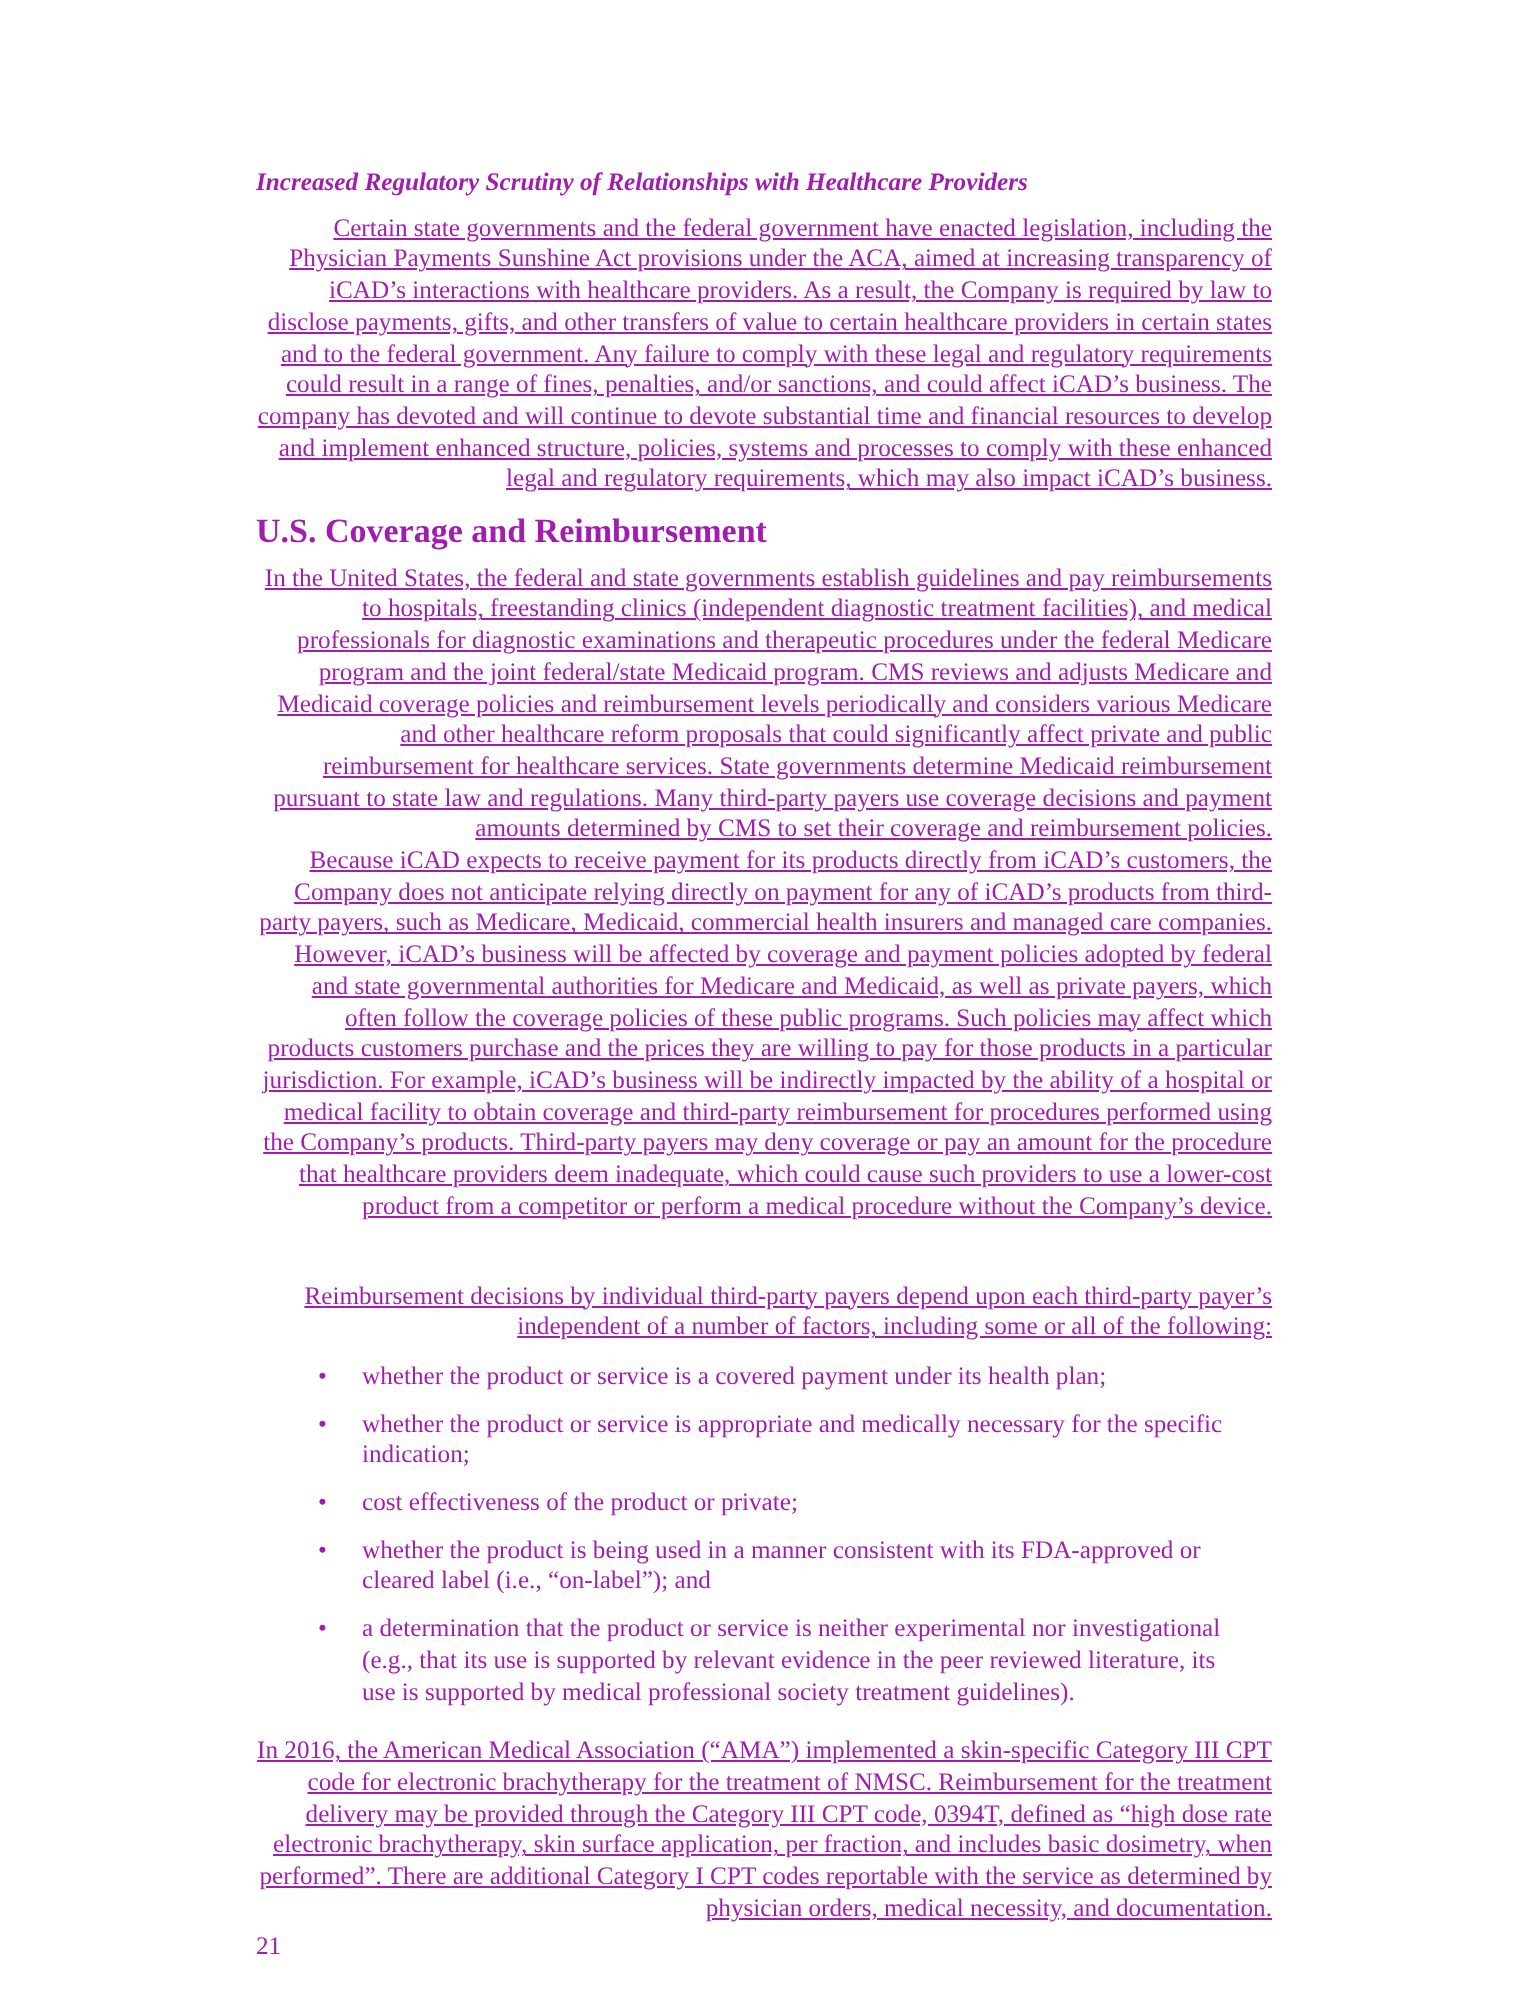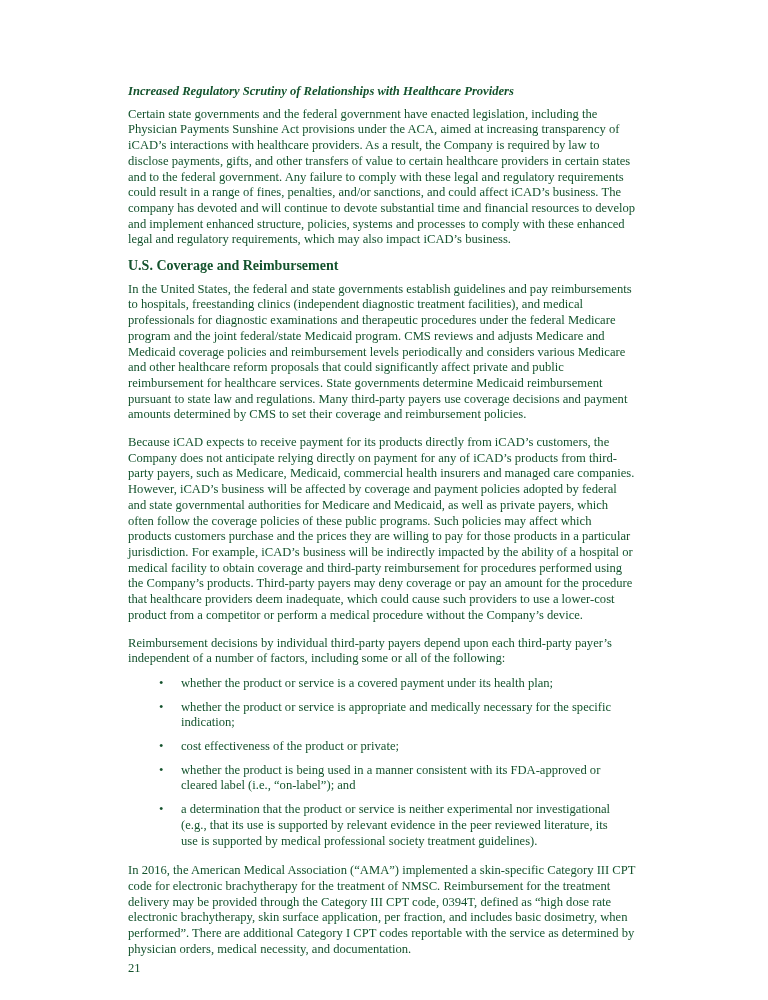"Increased Regulatory Scrutiny of" .page { color: #14532d -> #a21caf }
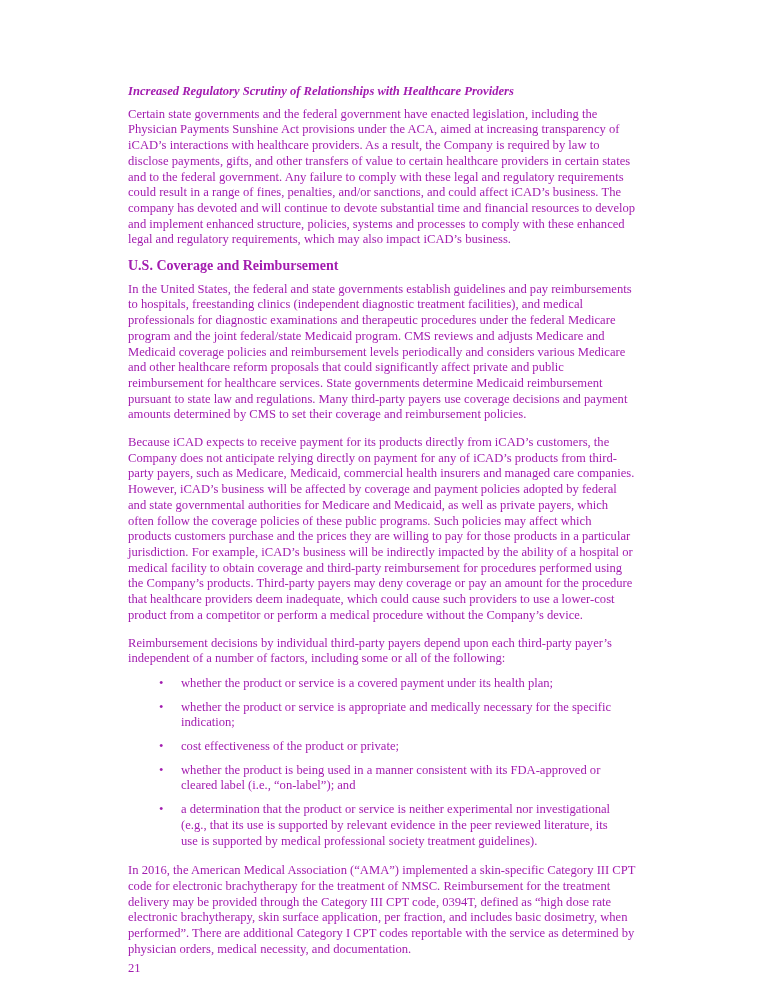"Certain state governments and the" p { text-align: left -> right; text-decoration: none -> underline }
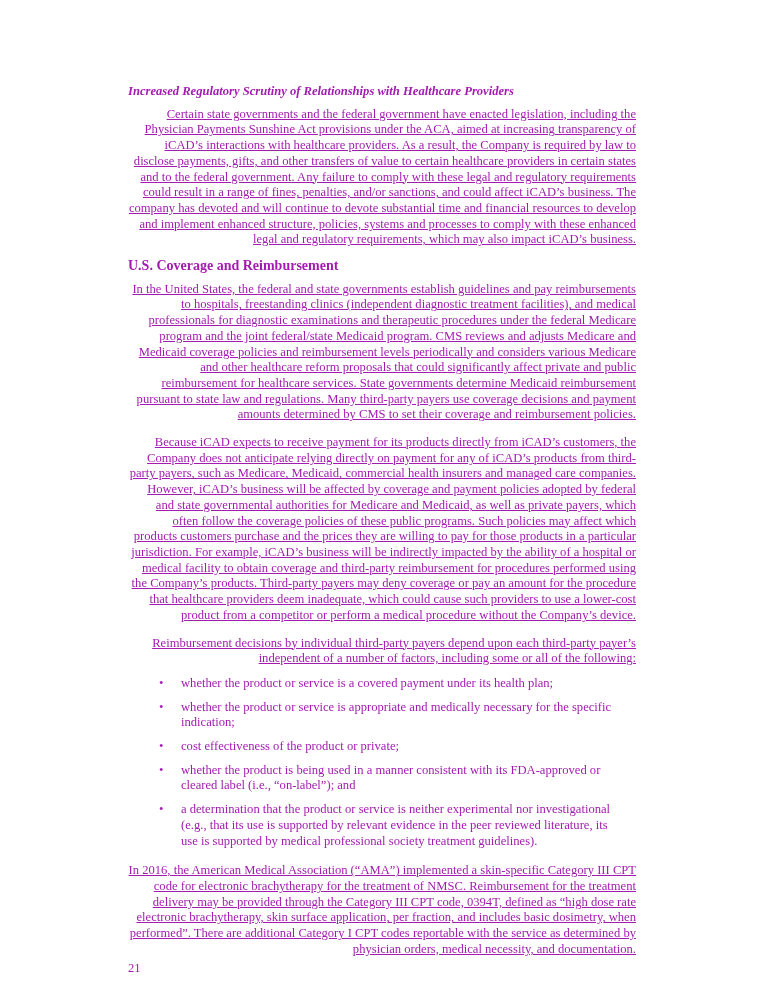"U.S. Coverage and Reimbursement" .heading-bold { font-size: 14px -> 17px }
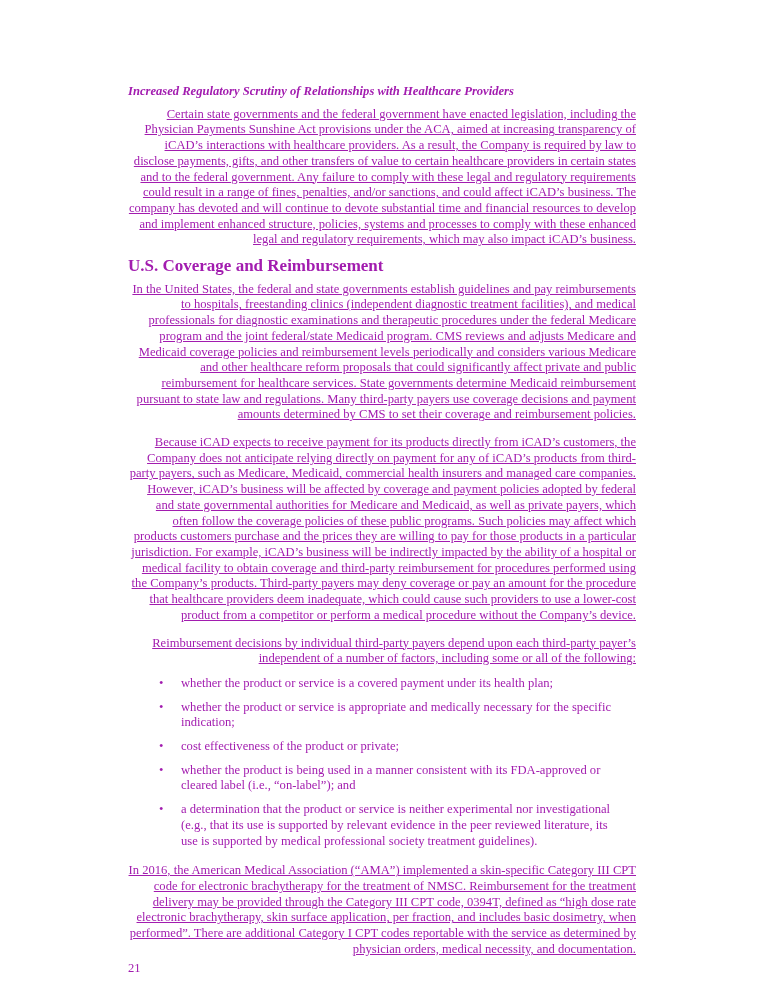"In the United States, the" .para-us-intro { margin-bottom: 12px -> none }
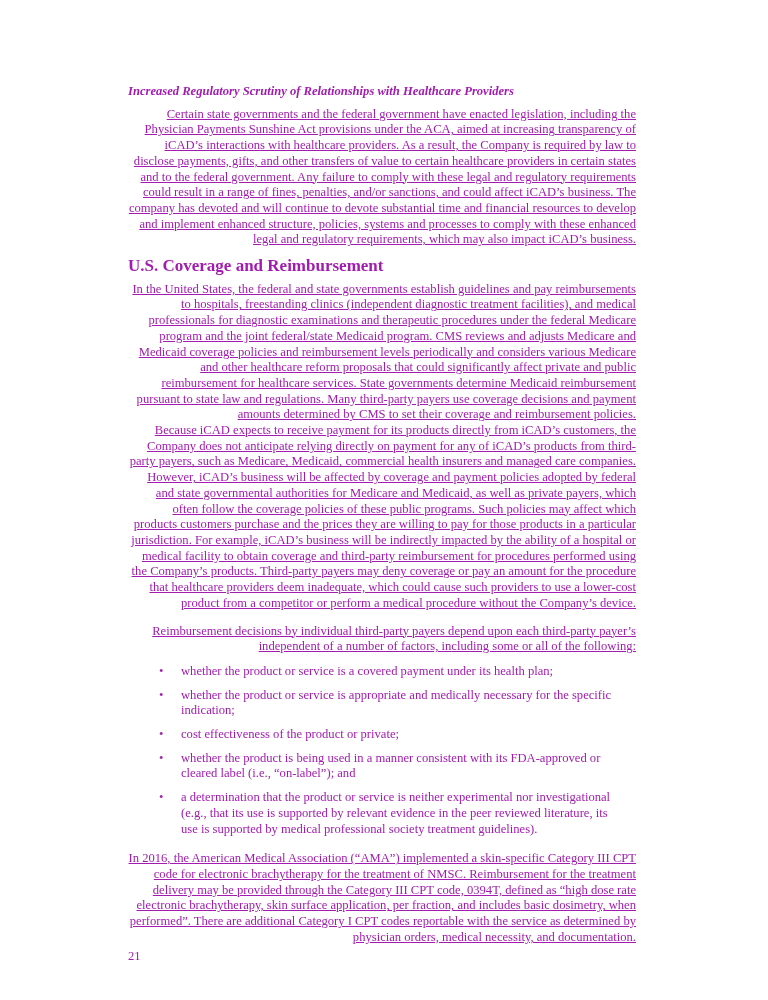"Because iCAD expects to receive" .para-icad-payers { margin-bottom: 12px -> 29px }
